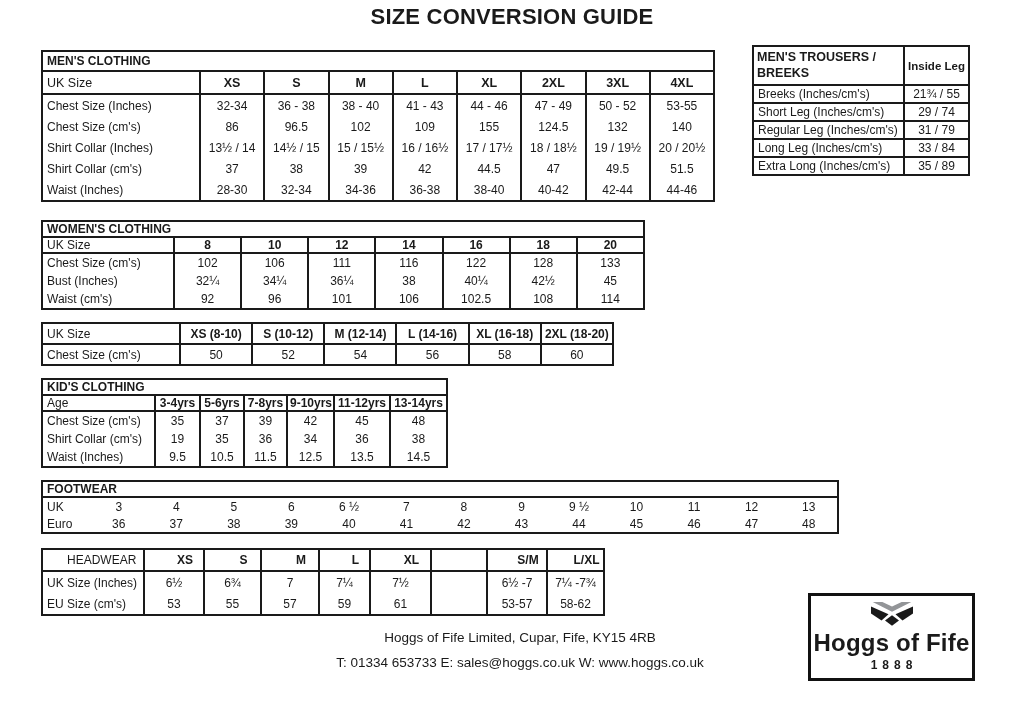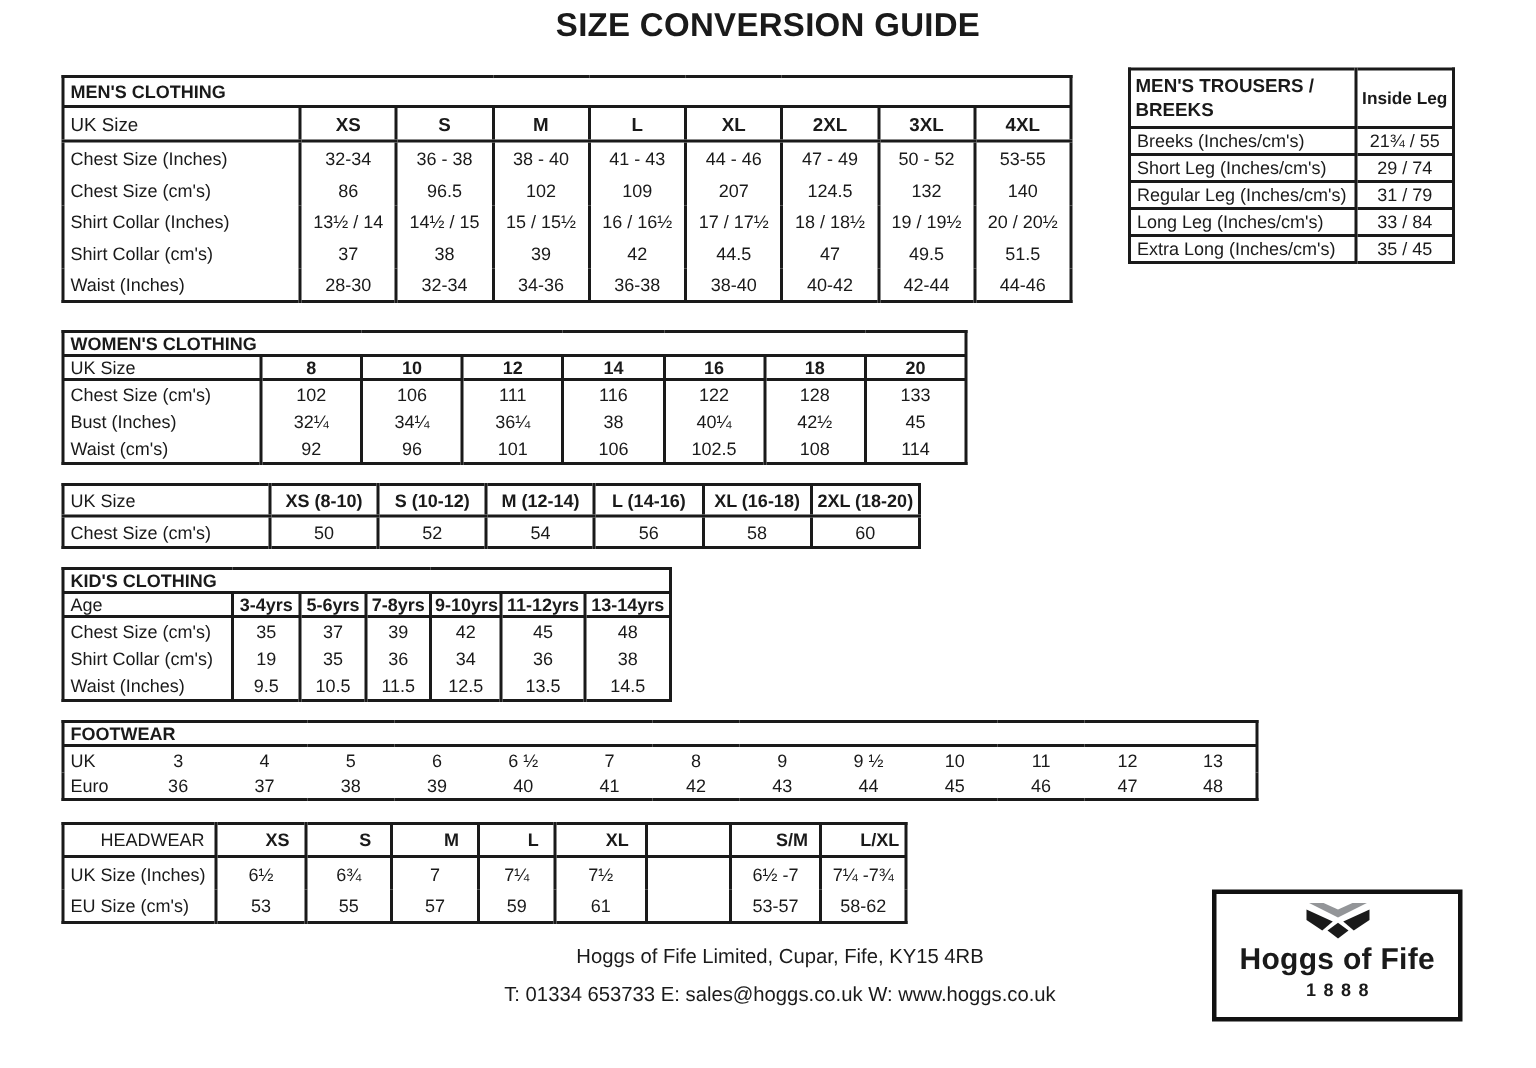"207" td { text: 207 -> 155 }
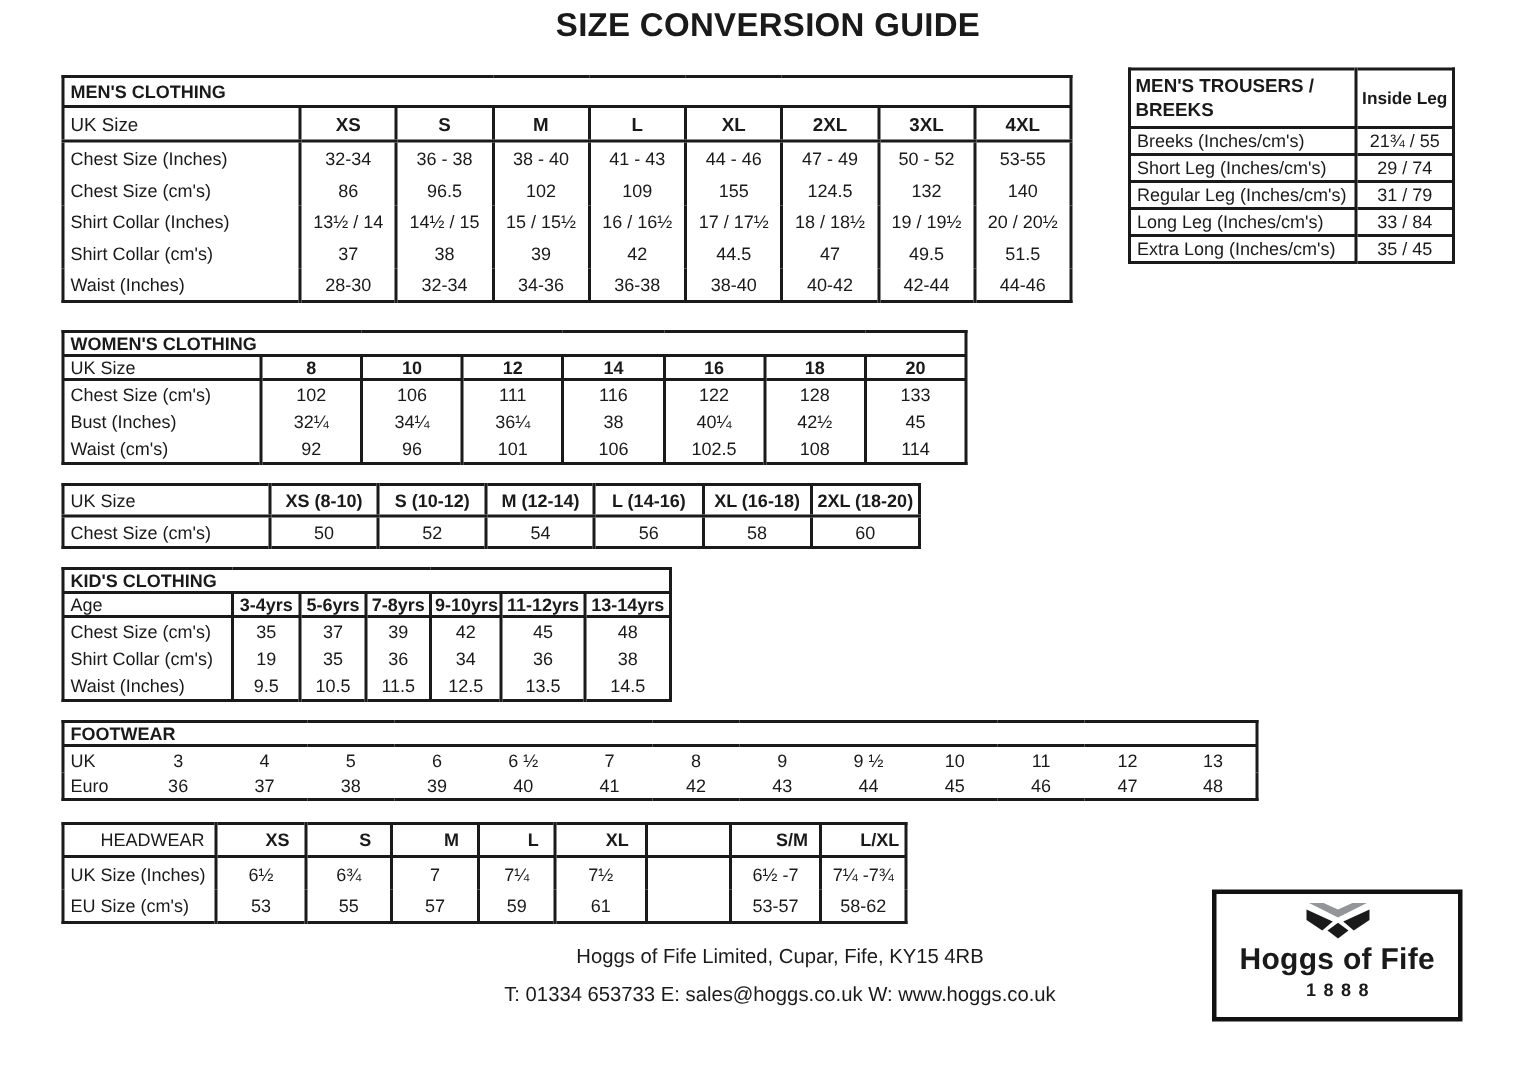"35 / 45" td { text: 45 -> 89 }
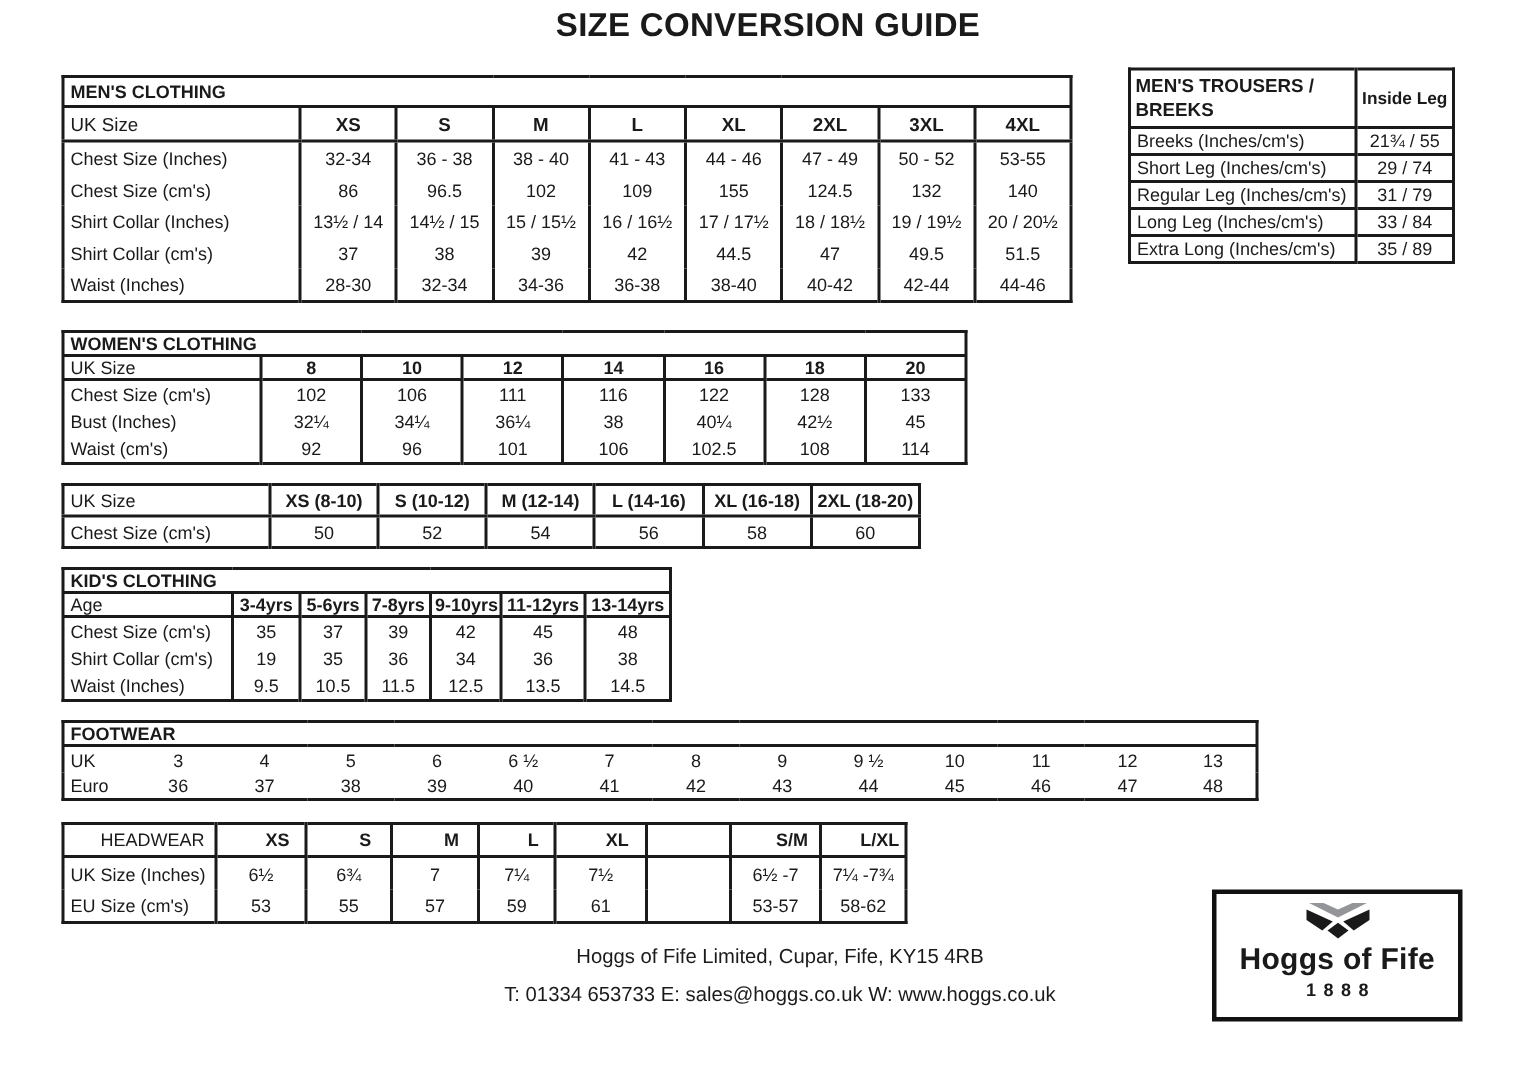"Hoggs of Fife" .logo-name { font-size: 20px -> 24px }
